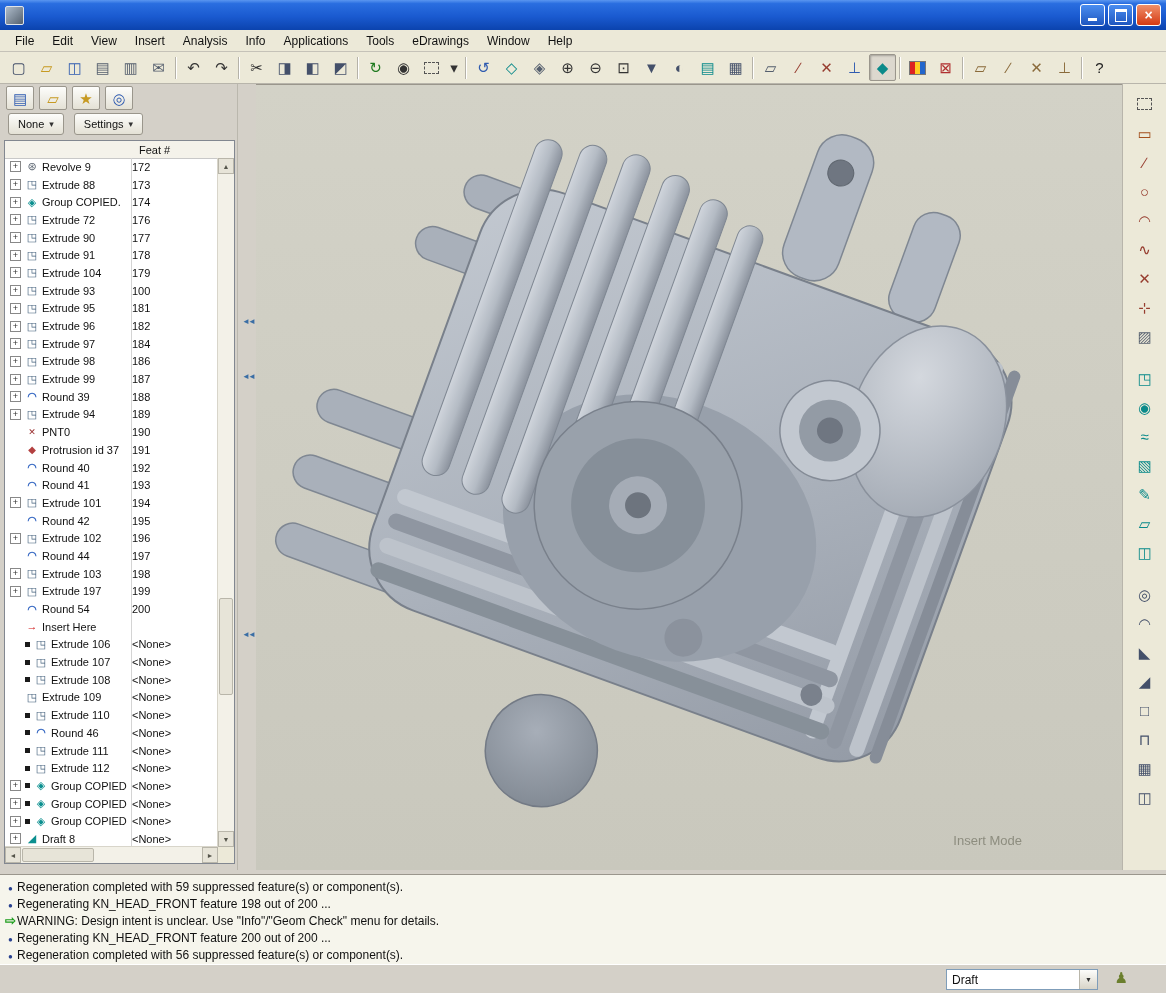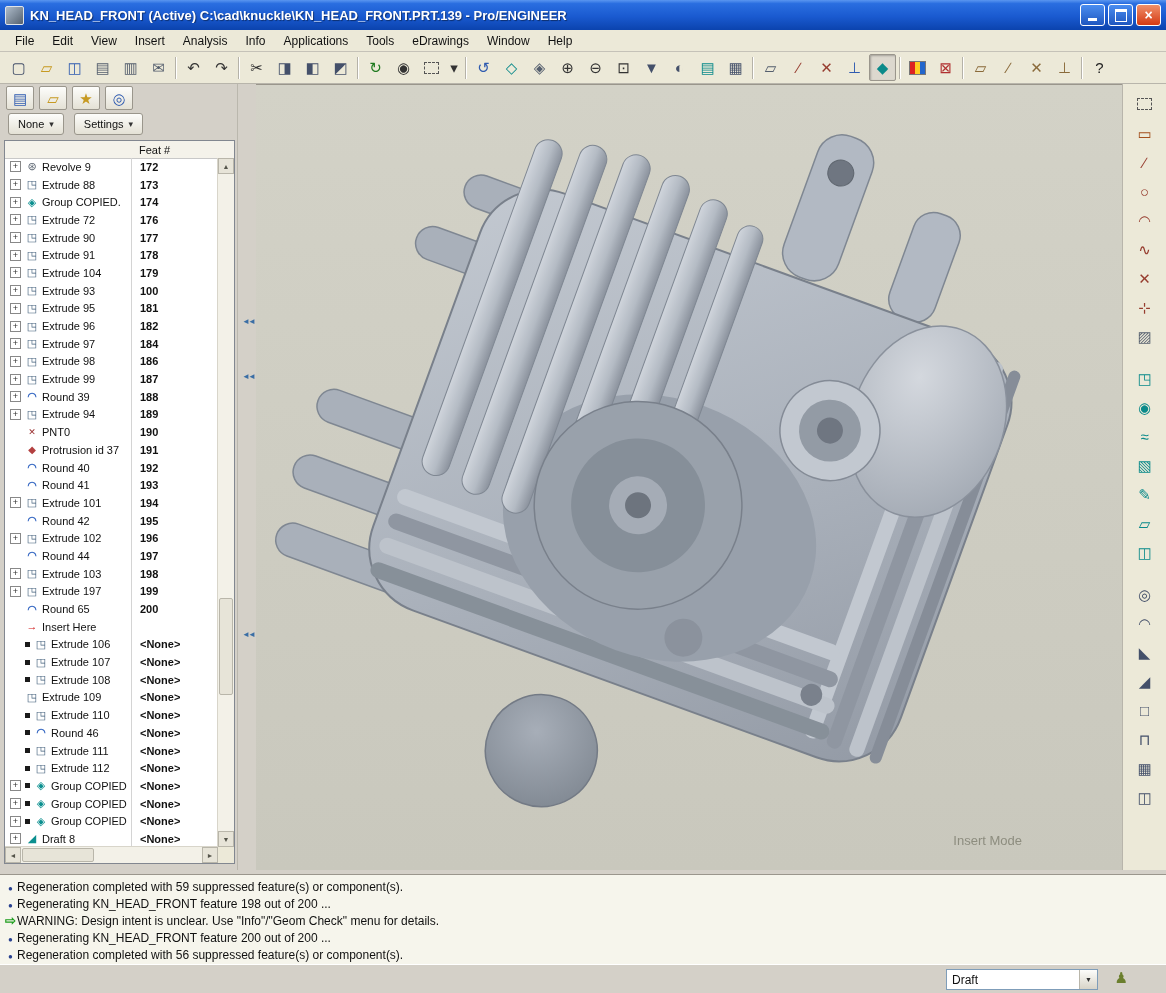"KN_HEAD_FRONT (Active)" span.title-text { html: <span>KN_HEAD_FRONT (Active) C:\cad\knuckle\KN_HEAD_FRONT.PRT.139 - Pro/ENGINEER</span> -> none }
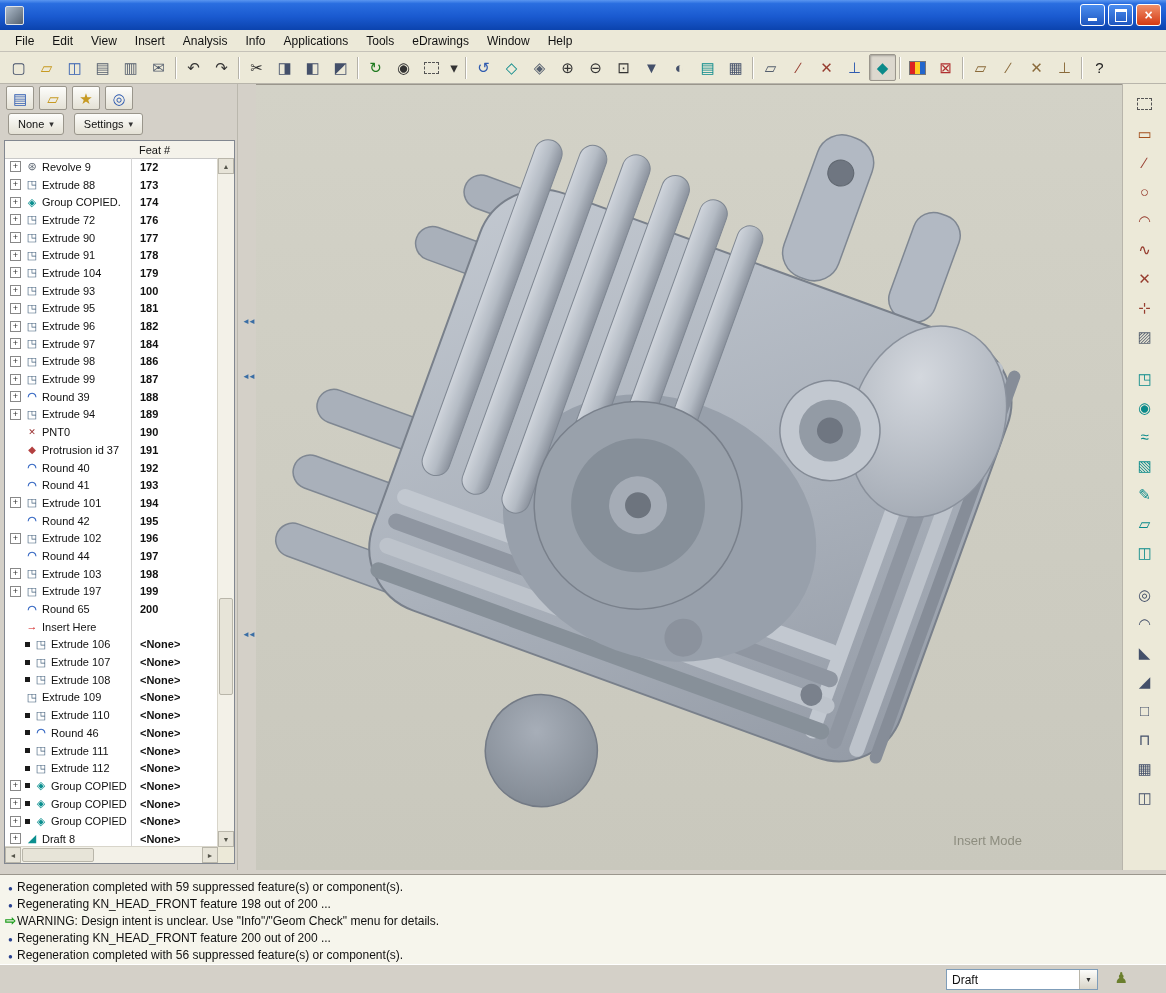"172" .cell-feat { font-weight: bold -> none; padding-left: 9px -> 1px }
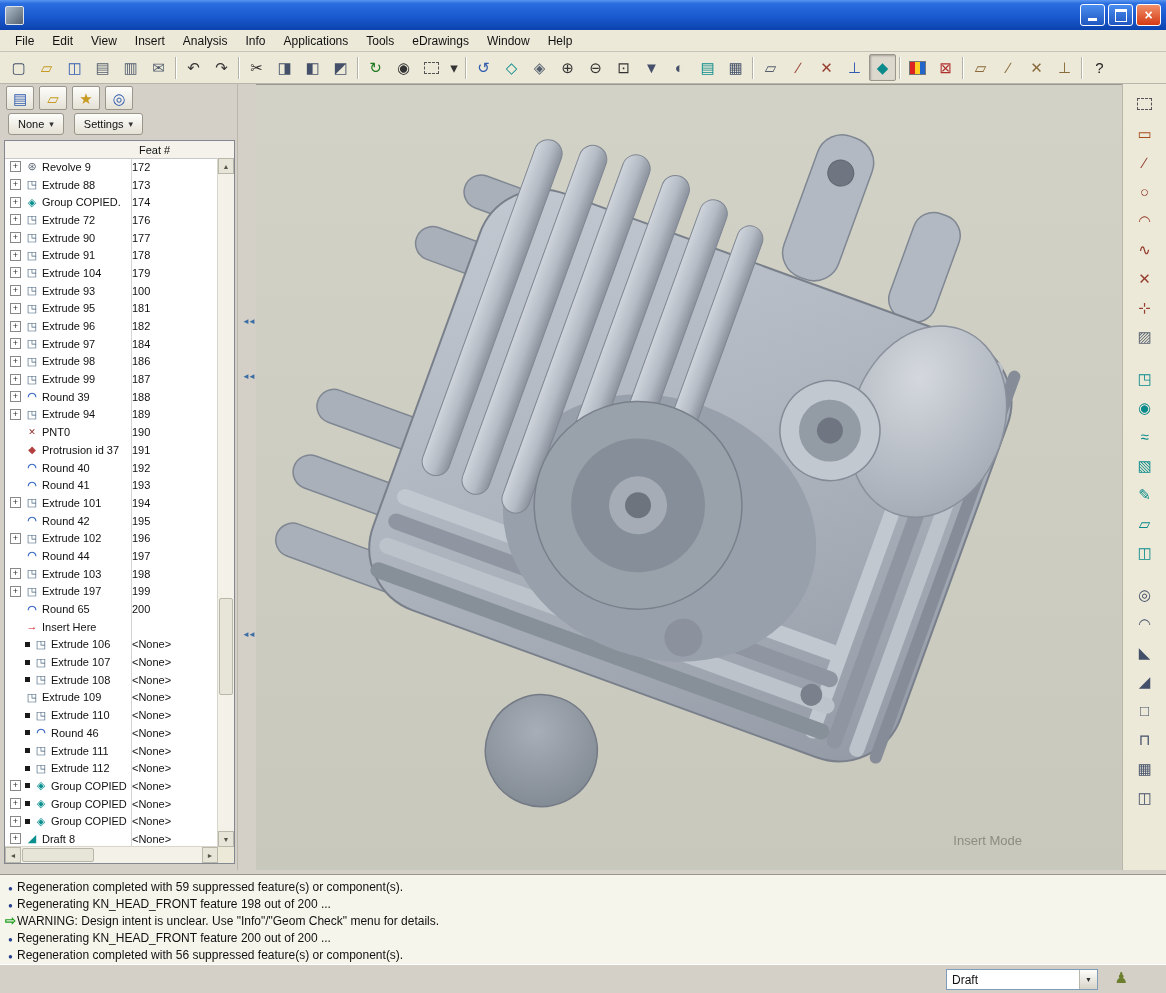"Round 65" span.flabel { text: 65 -> 54 }
